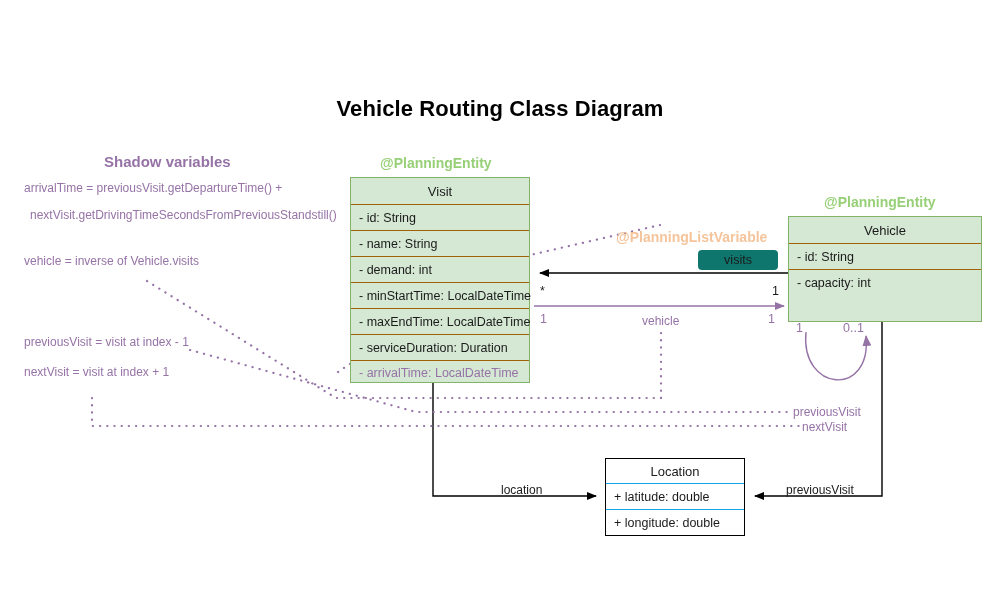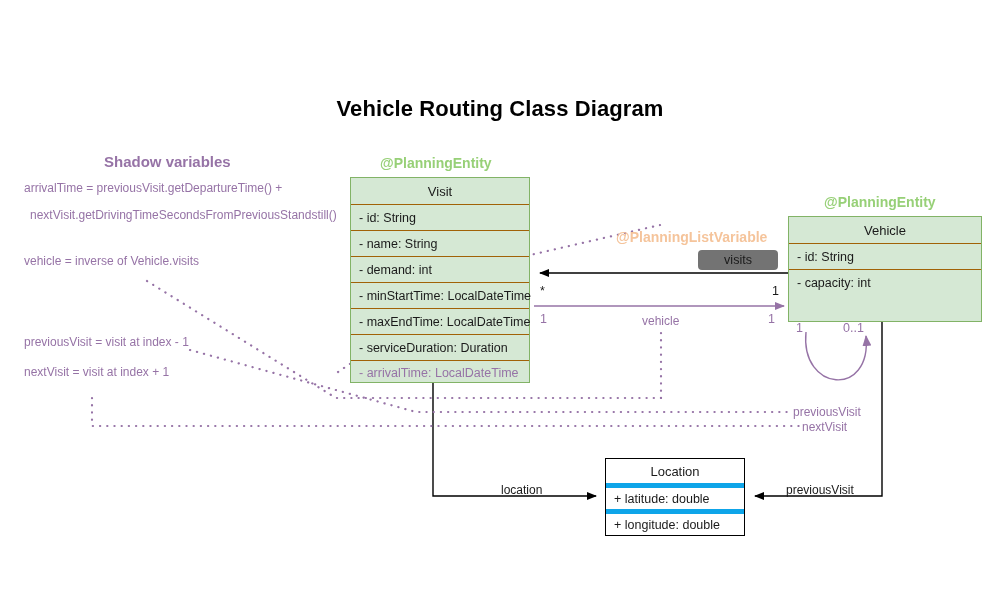"visits" .badge { background: #737373 -> #0f766e }
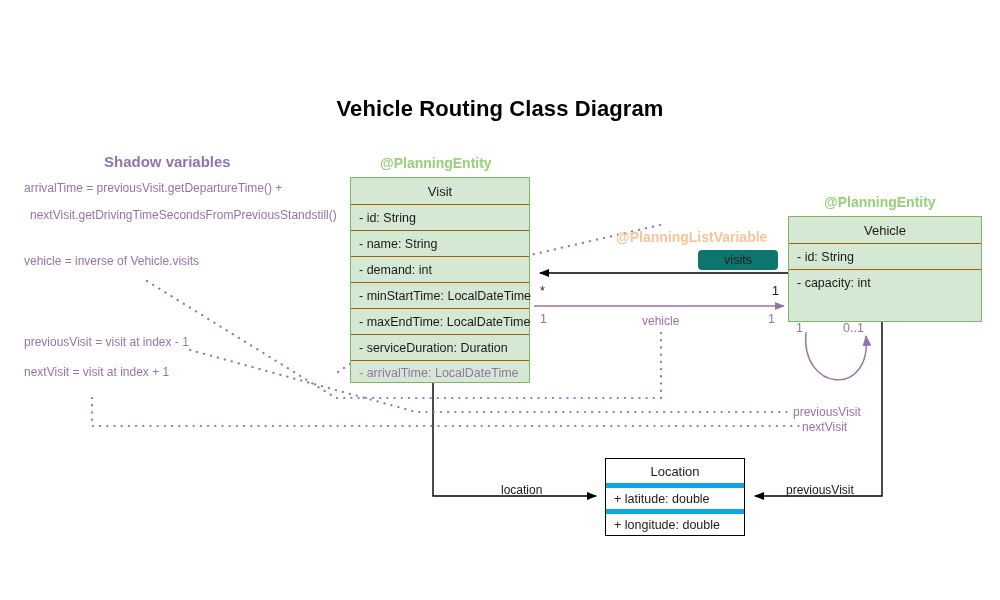"+ latitude: double" .uml-class.plain .row { border-top: 5px solid #0ea5e9 -> 1px solid #0ea5e9 }
